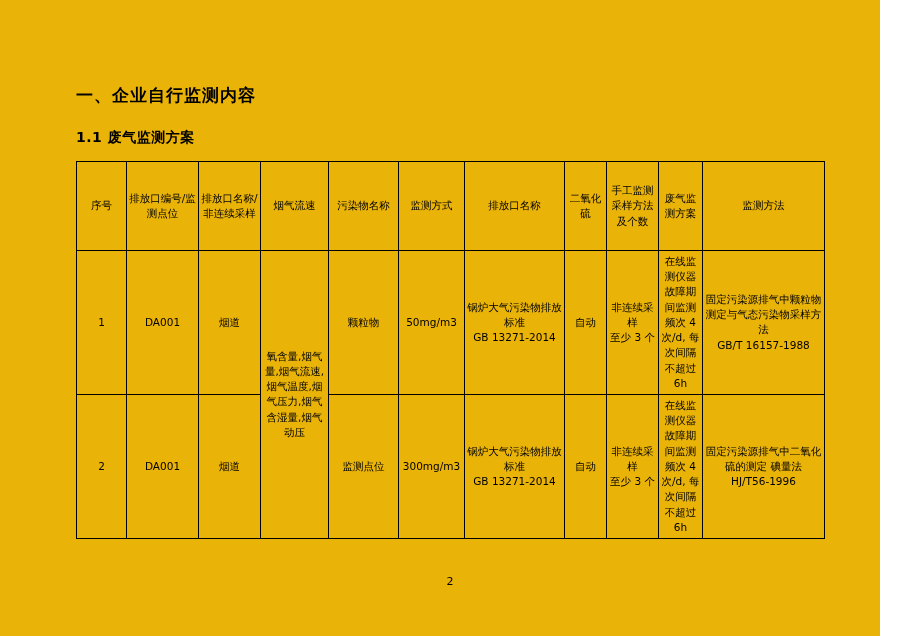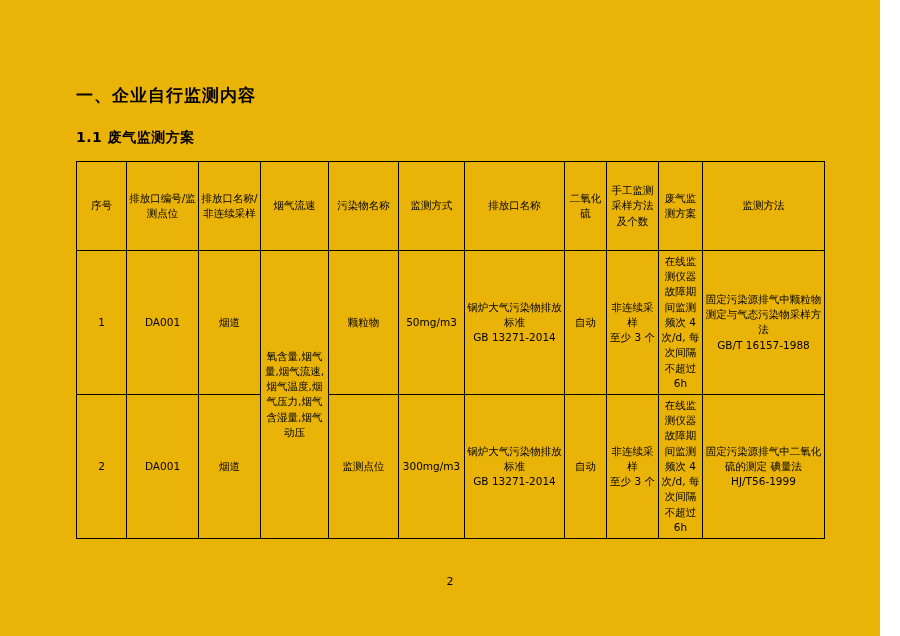"固定污染源排气中二氧化硫的测定 碘量法" td.cell-multiline { text: HJ/T56-1999 -> HJ/T56-1996 }
